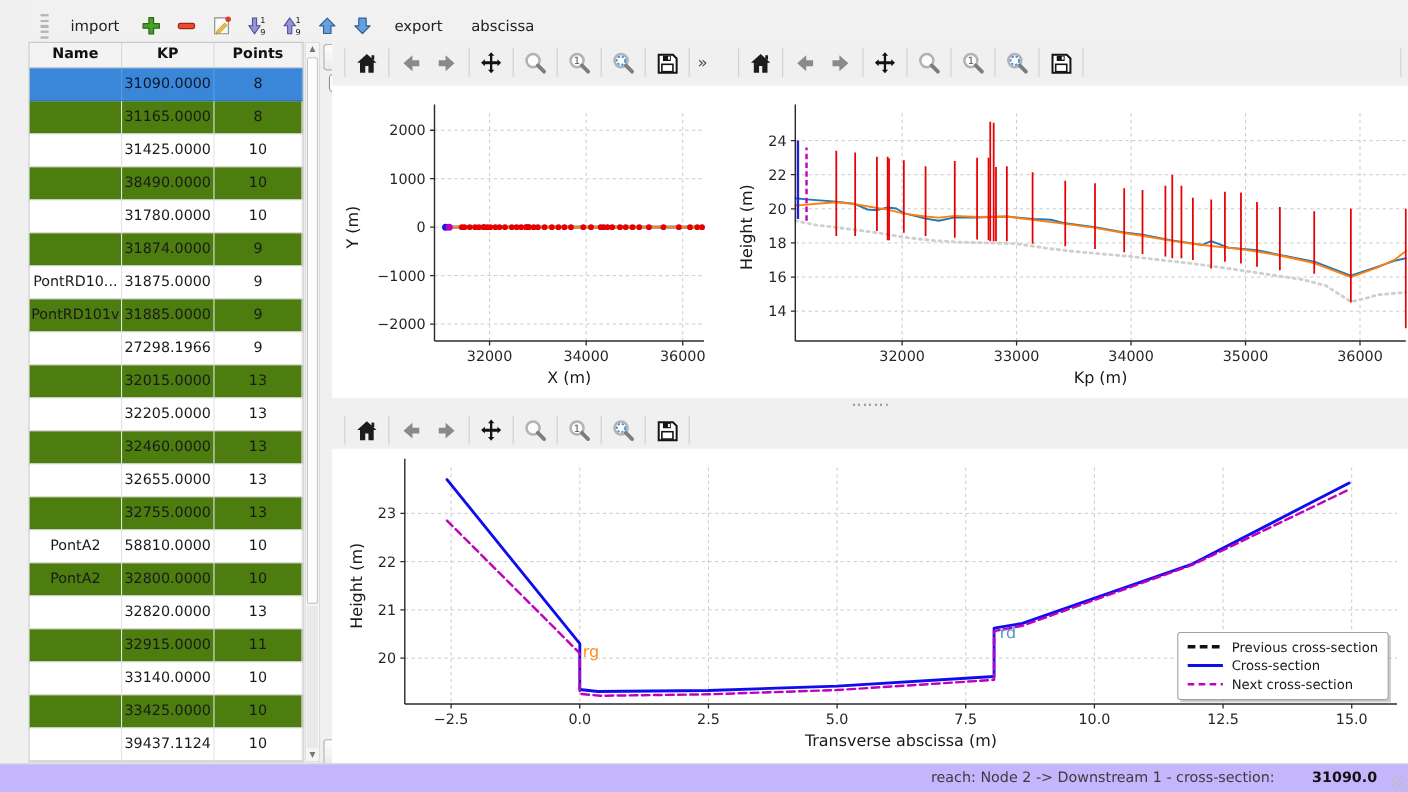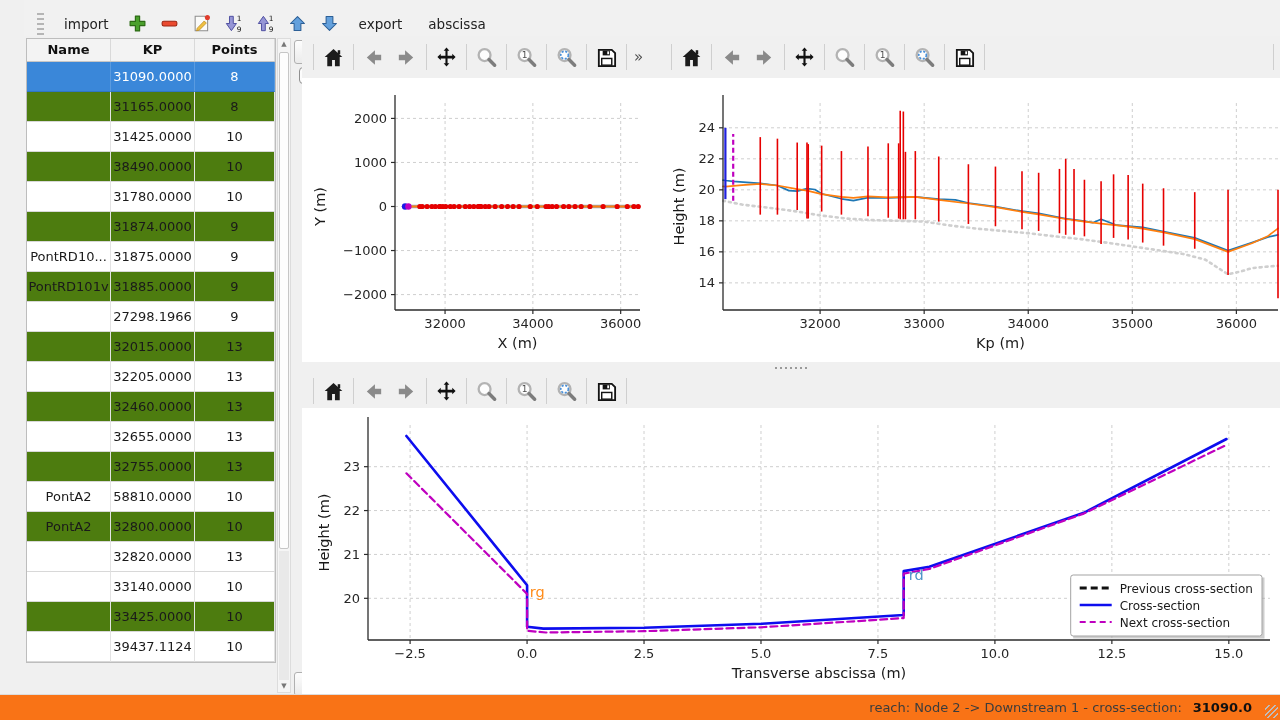"31090.0000" .trow.sel div { color: #ffffff -> #0f172a }
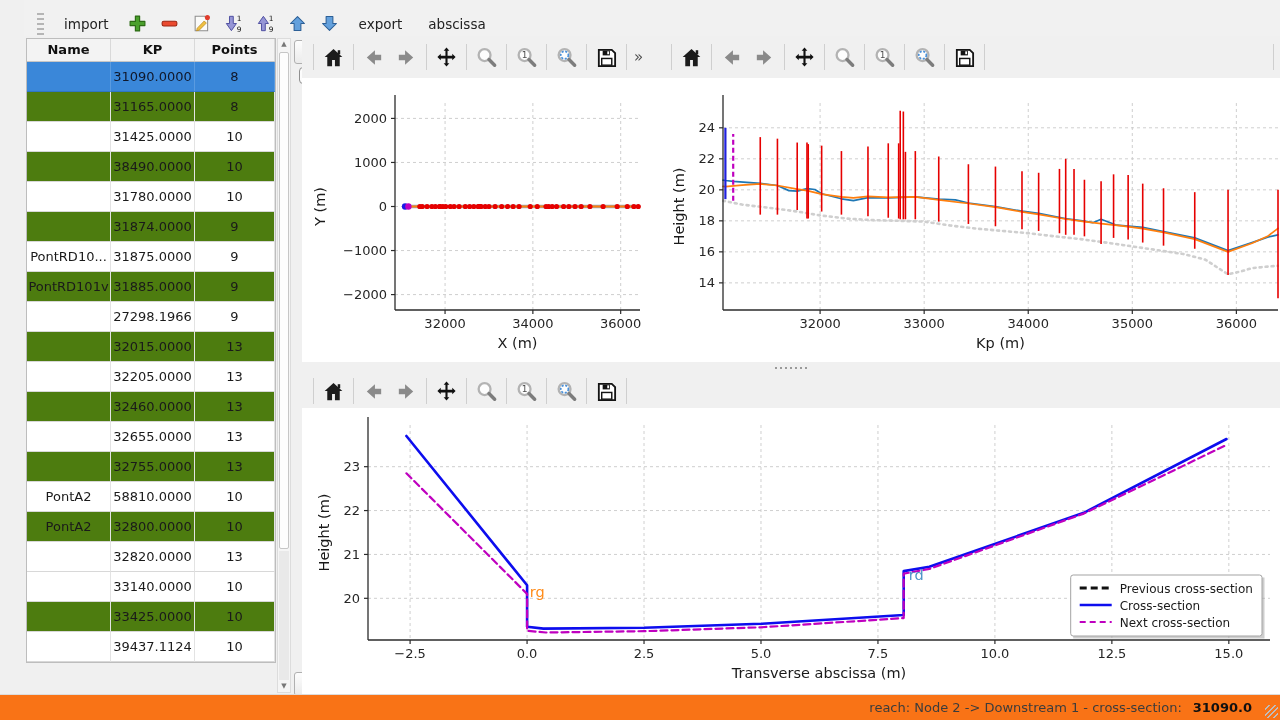"32915.0000" div.trow { html: none -> <div> <div></div> <div>32915.0000</div> <div>11</div> </div> }
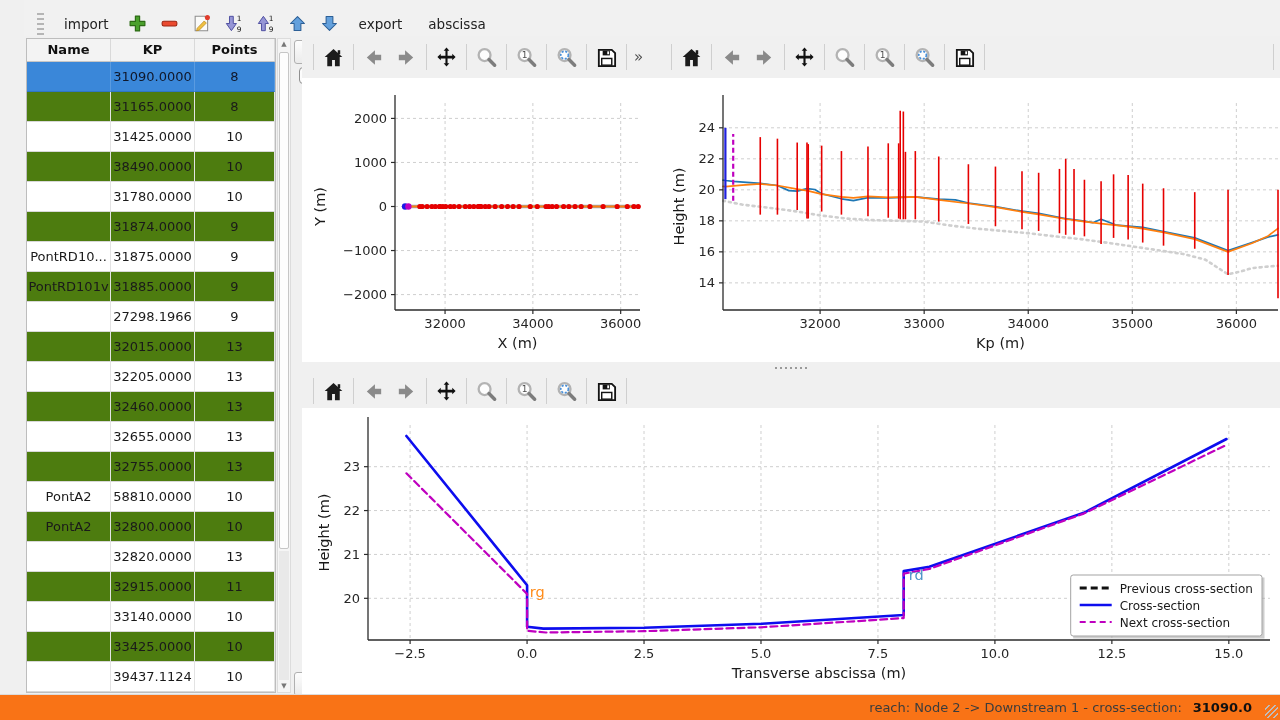"reach: Node 2 -> Downstream" .status-bar { background: #f97316 -> #c4b5fd; gap: none -> 33px }
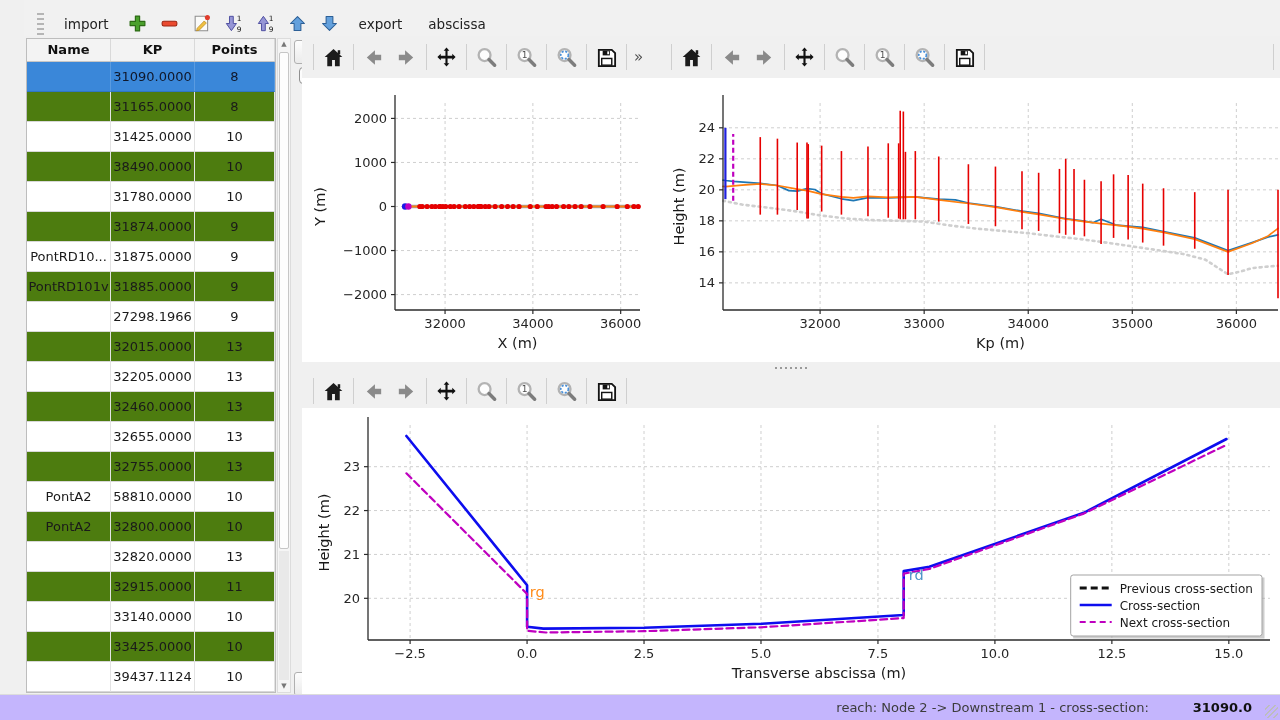"31090.0" .status-value { margin-left: 11px -> 1px }
